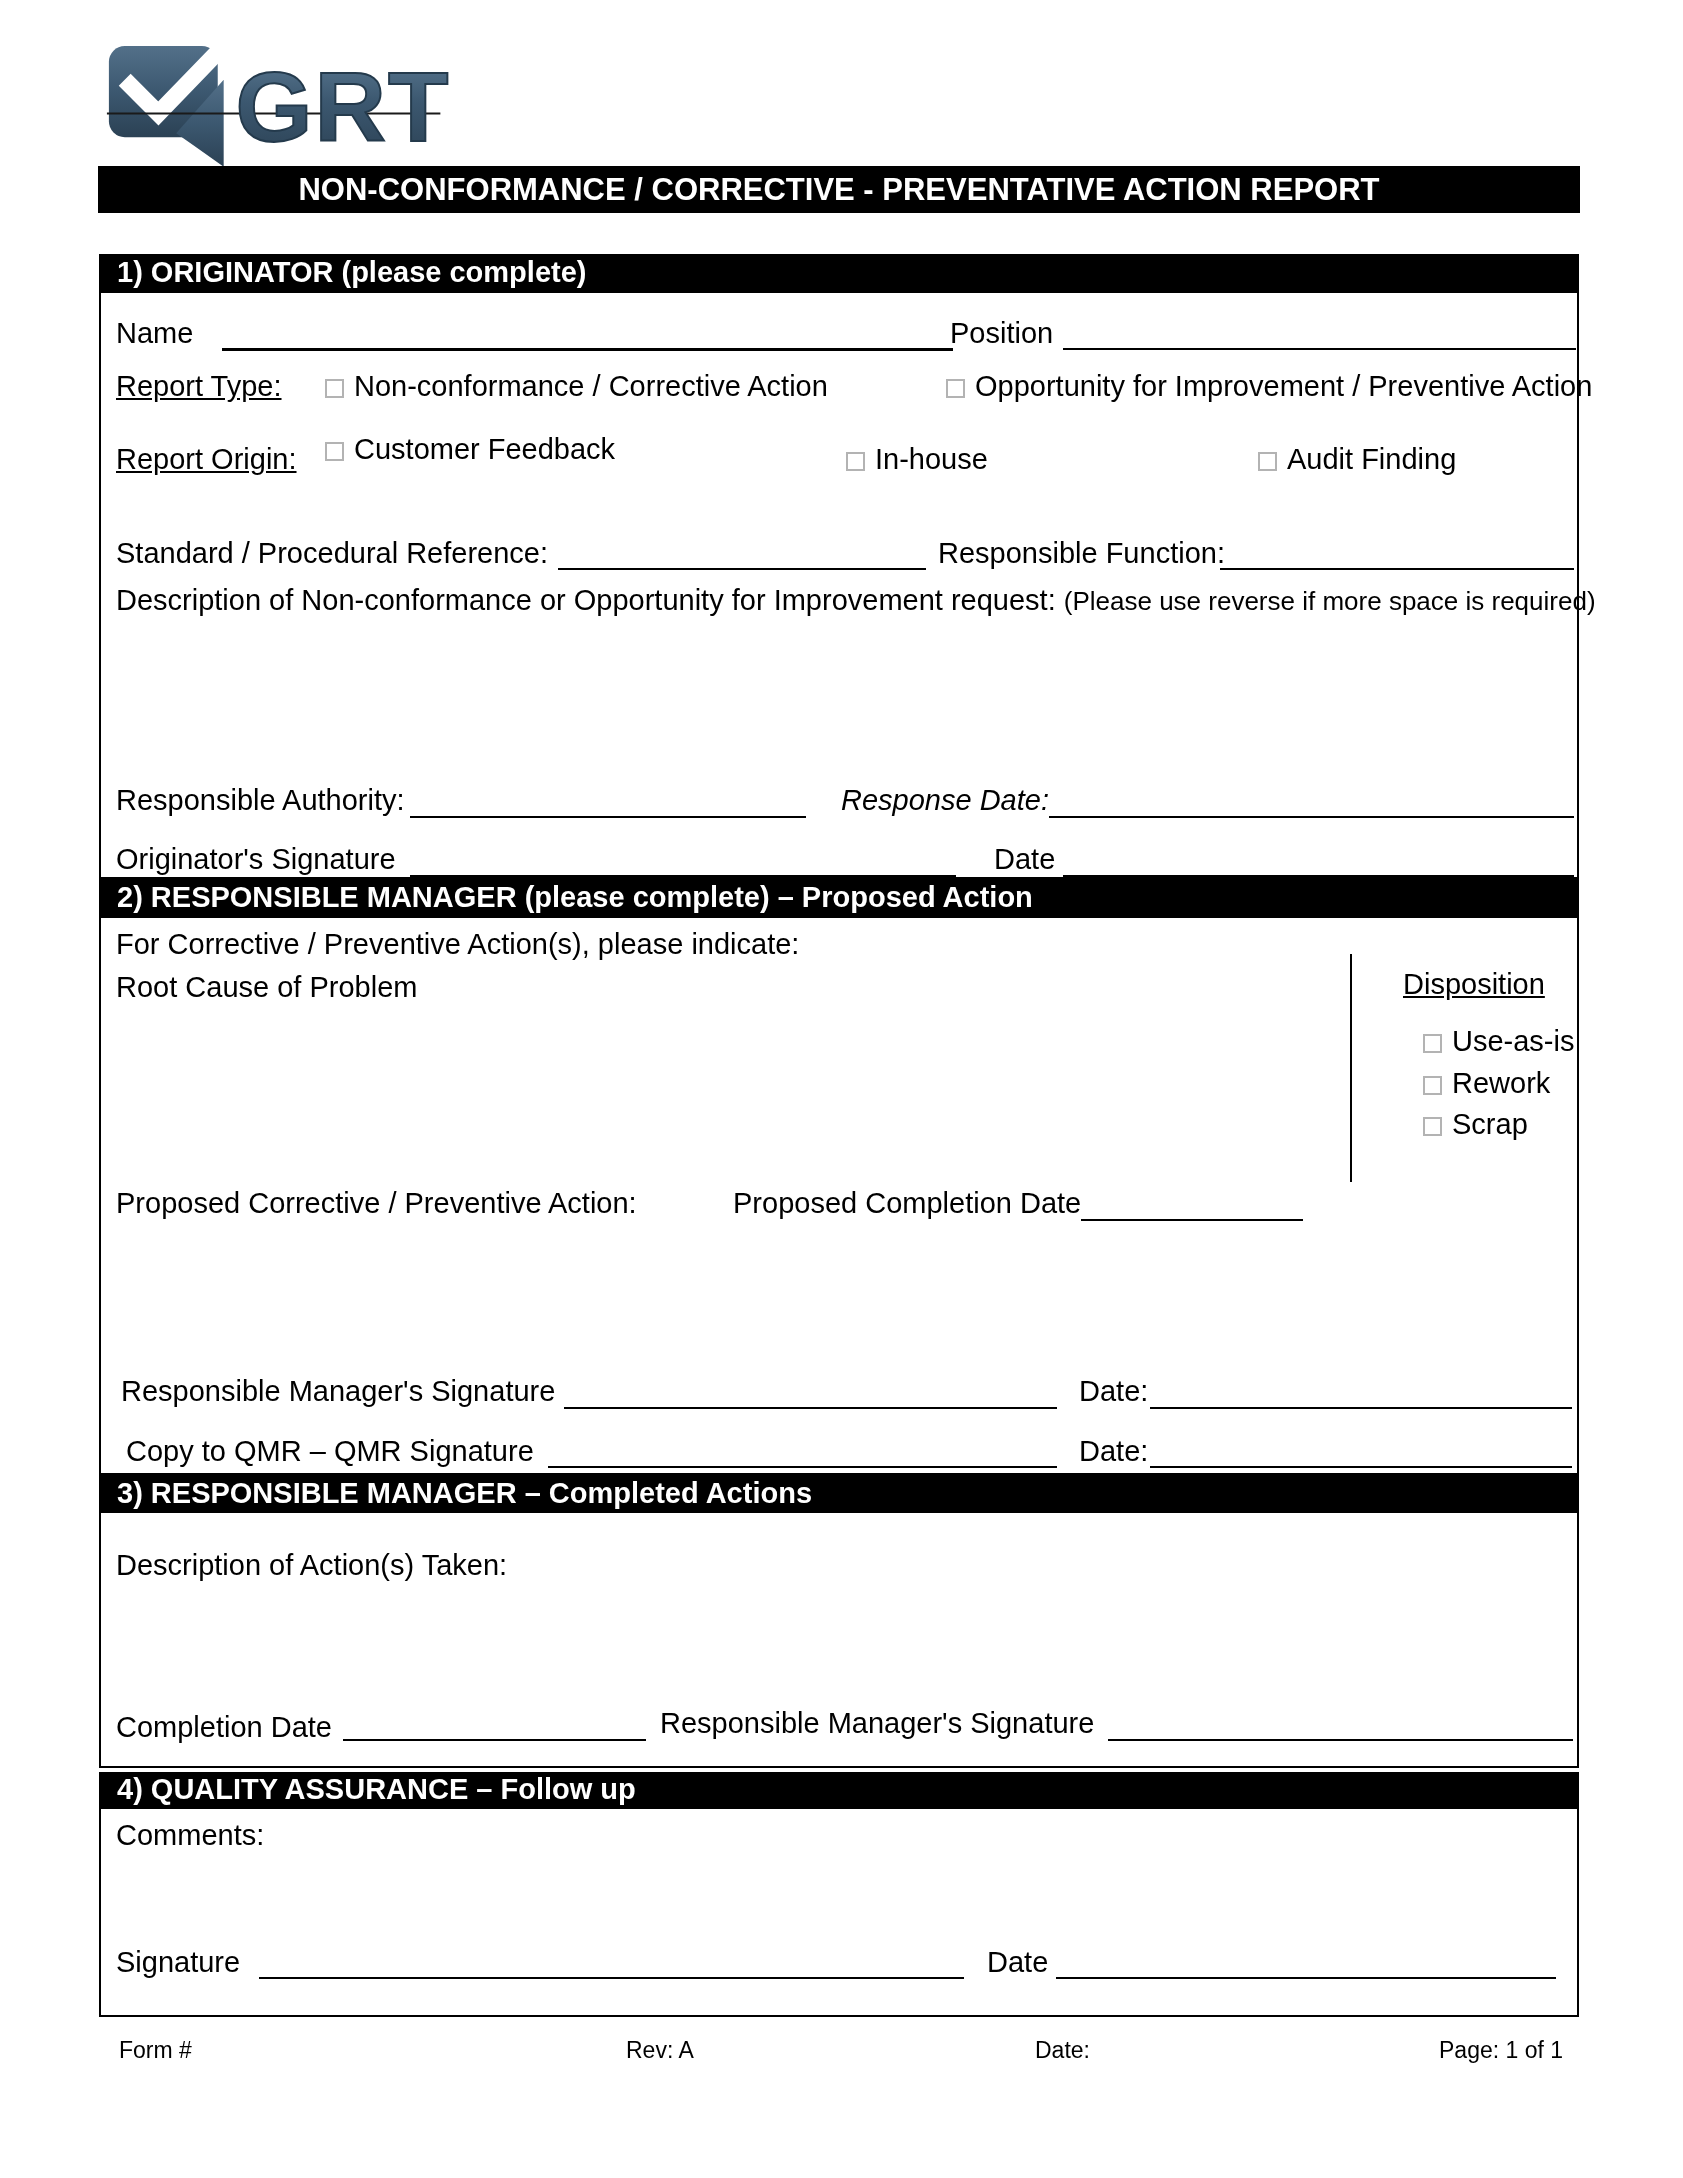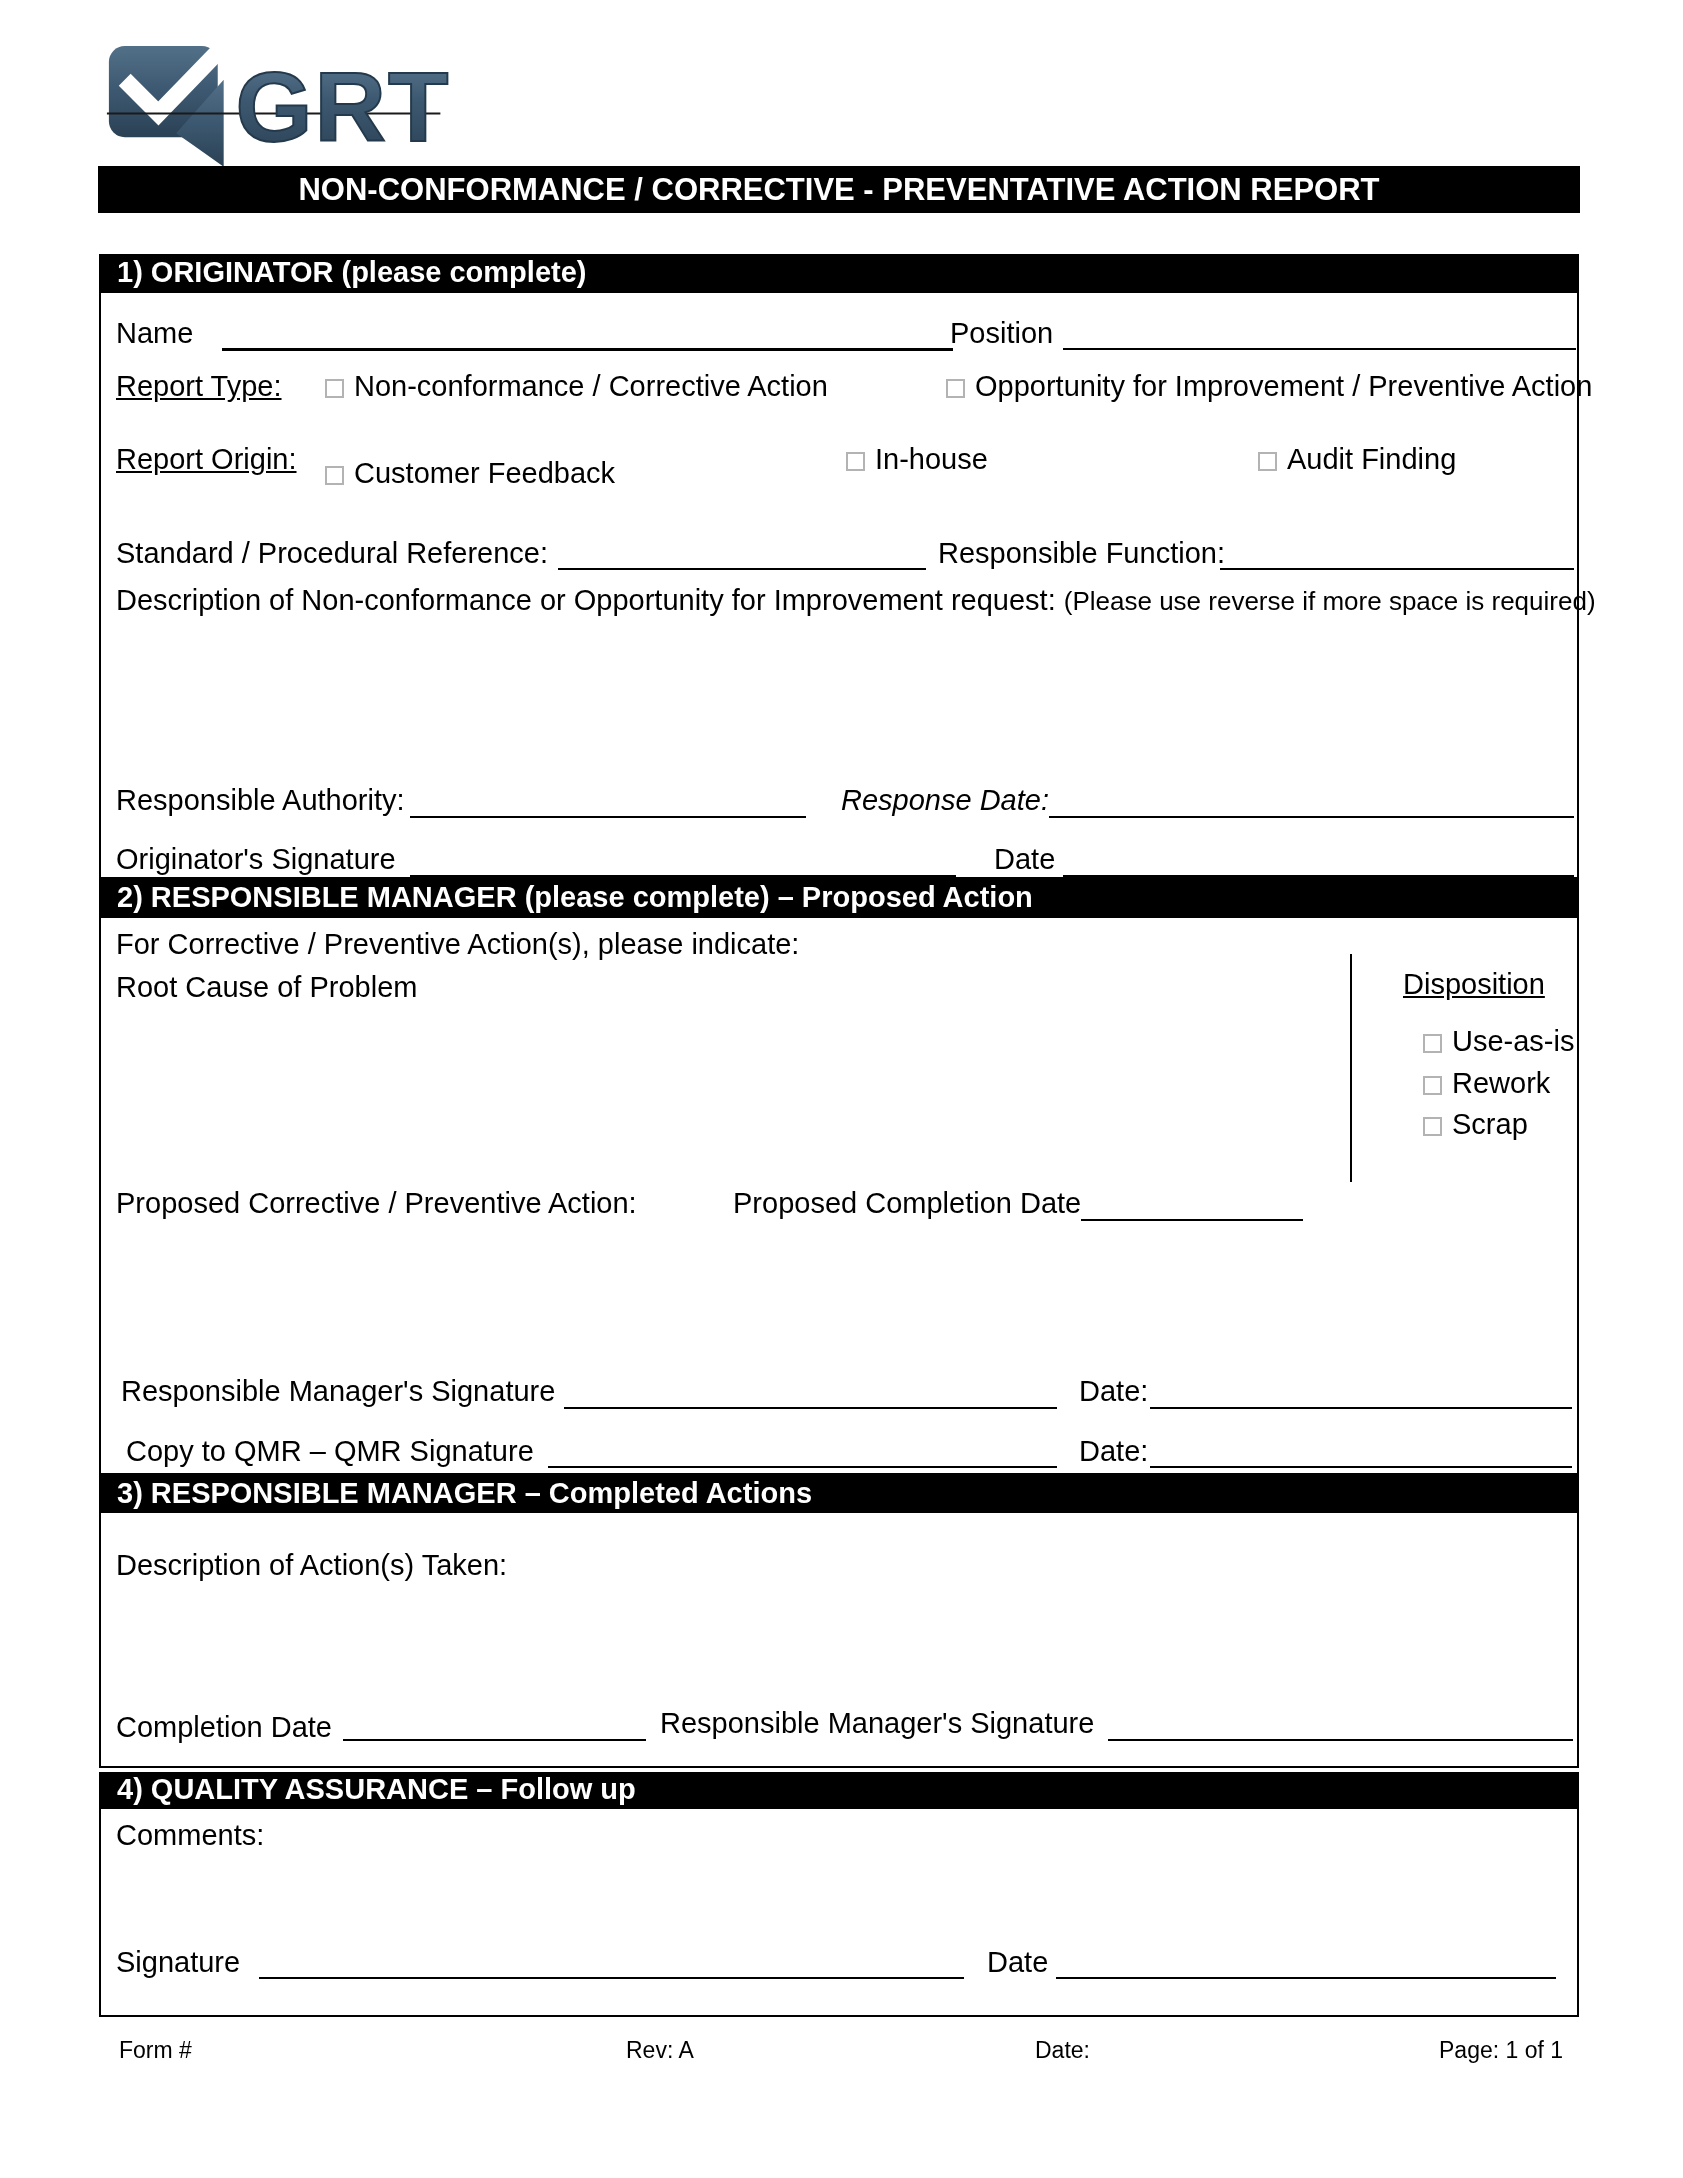"Customer Feedback" span.opt { top: 164px -> 140px }
